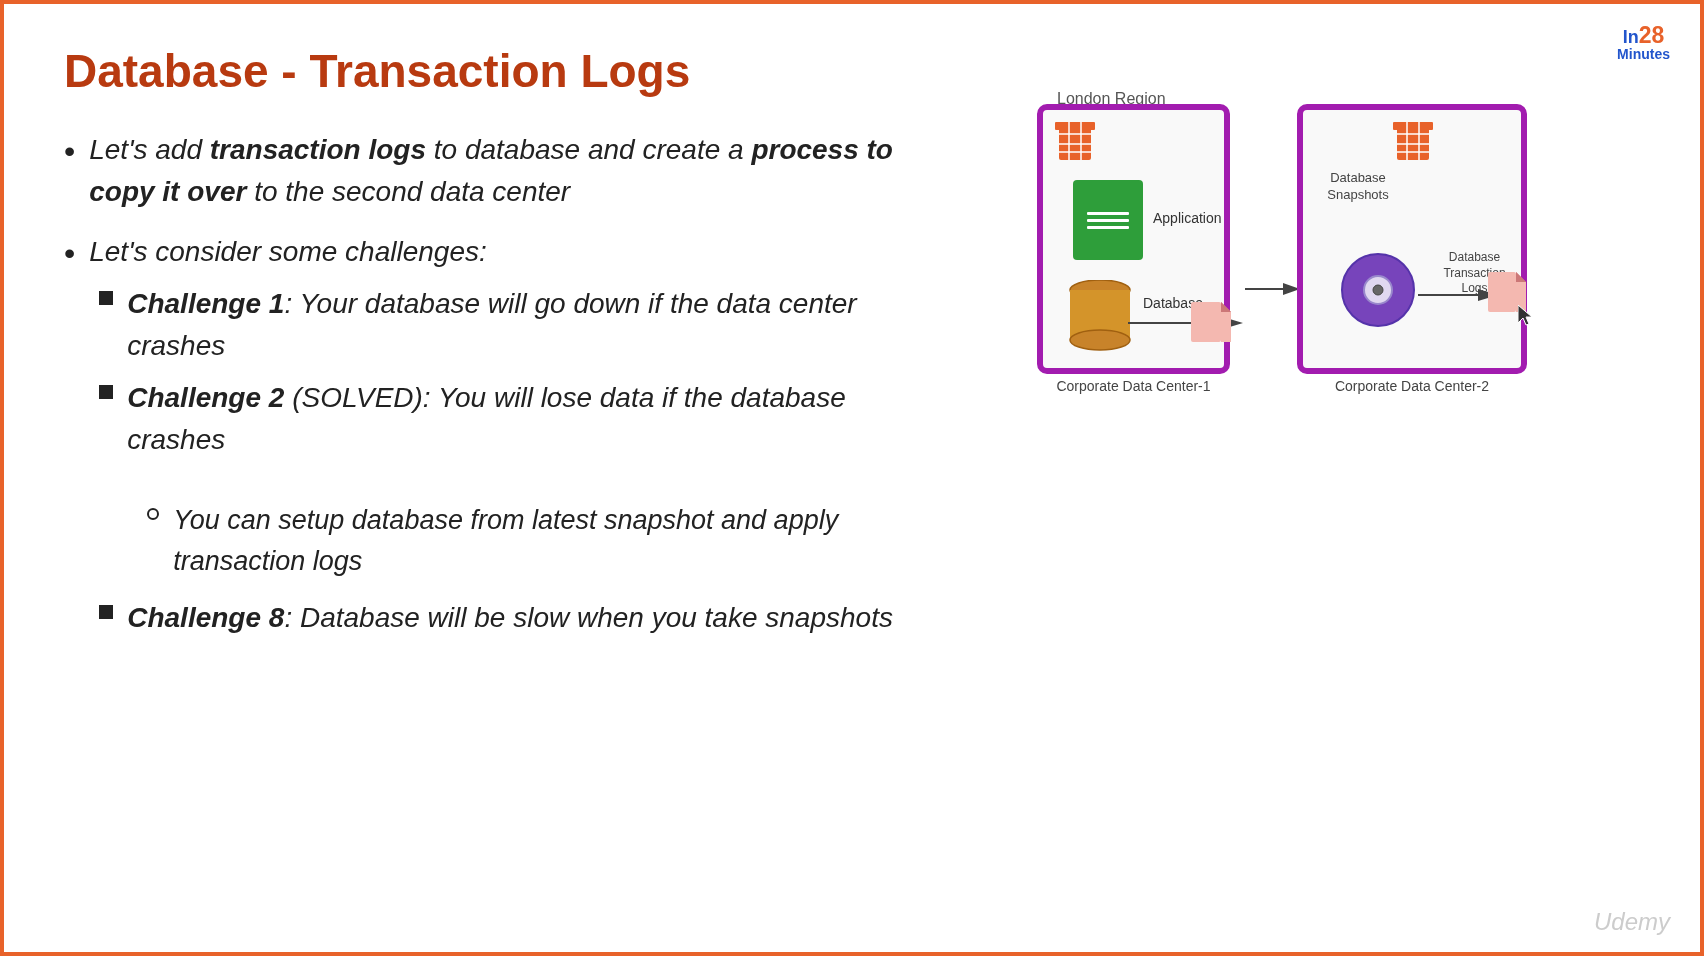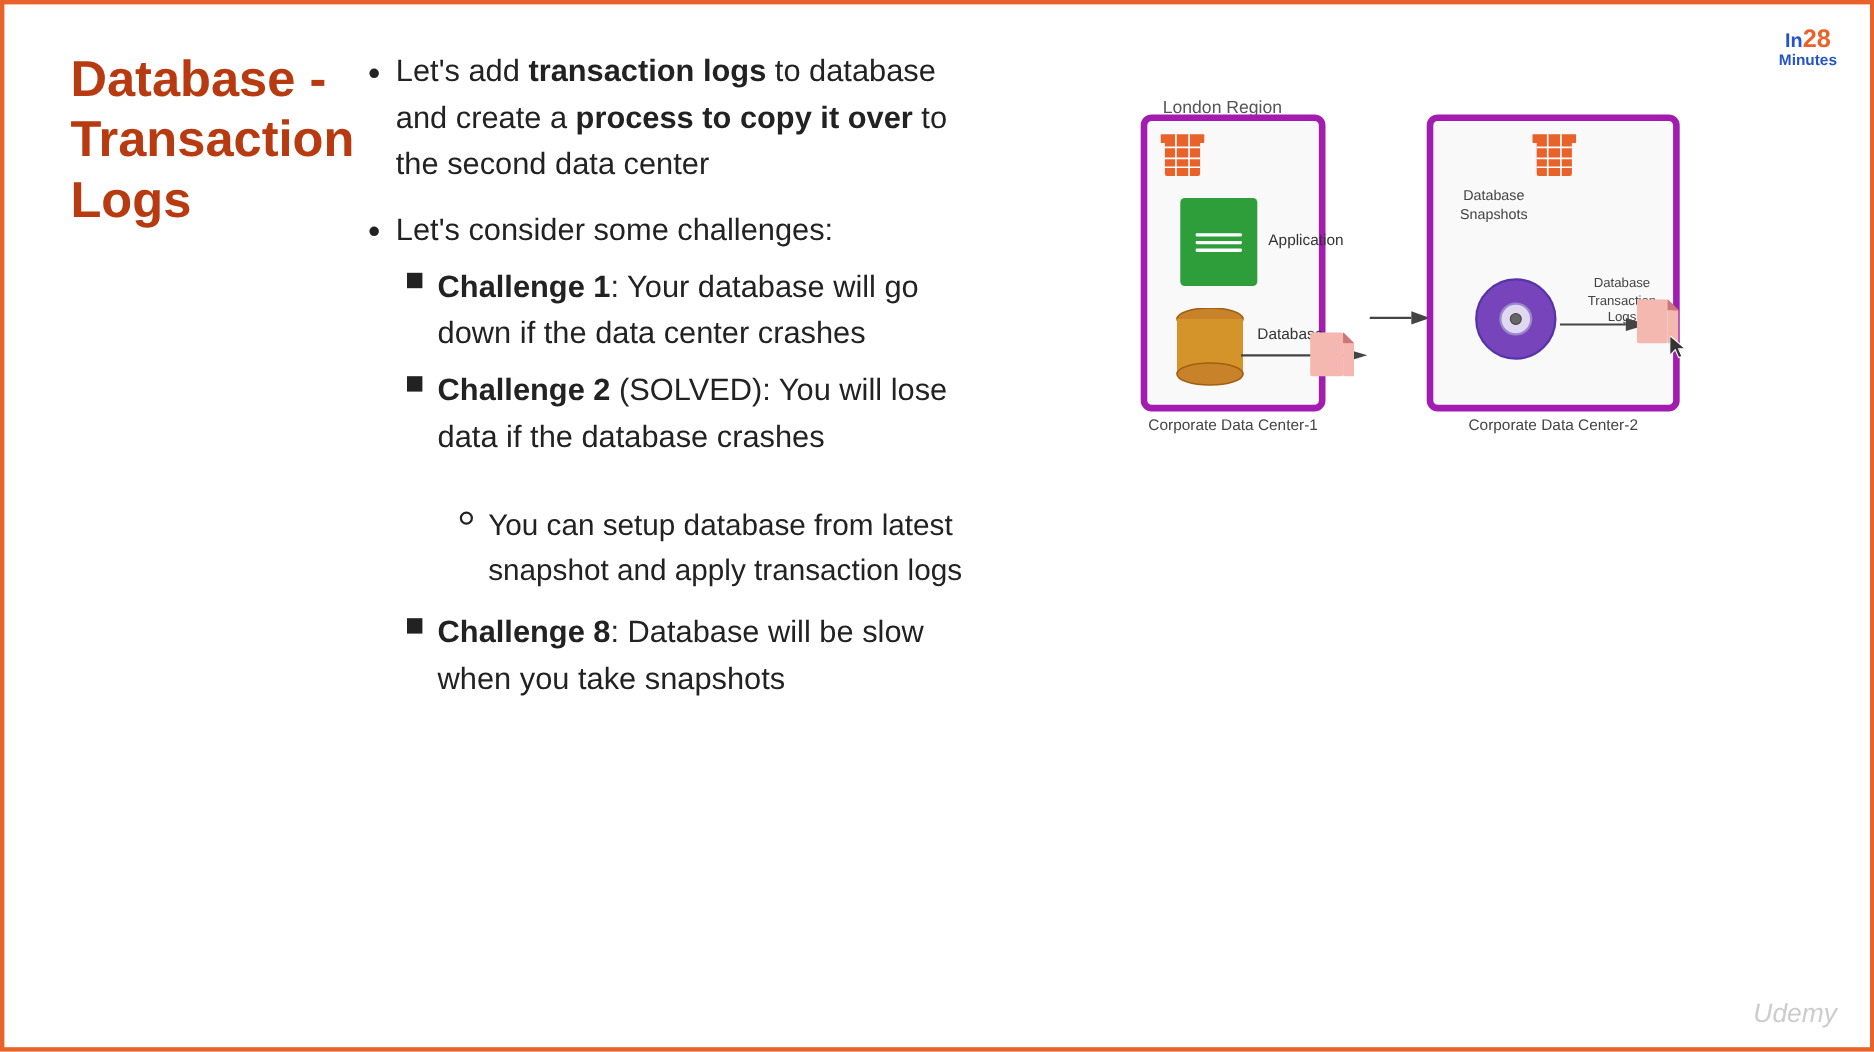"Database - Transaction Logs" .left-panel { flex-direction: row -> column }
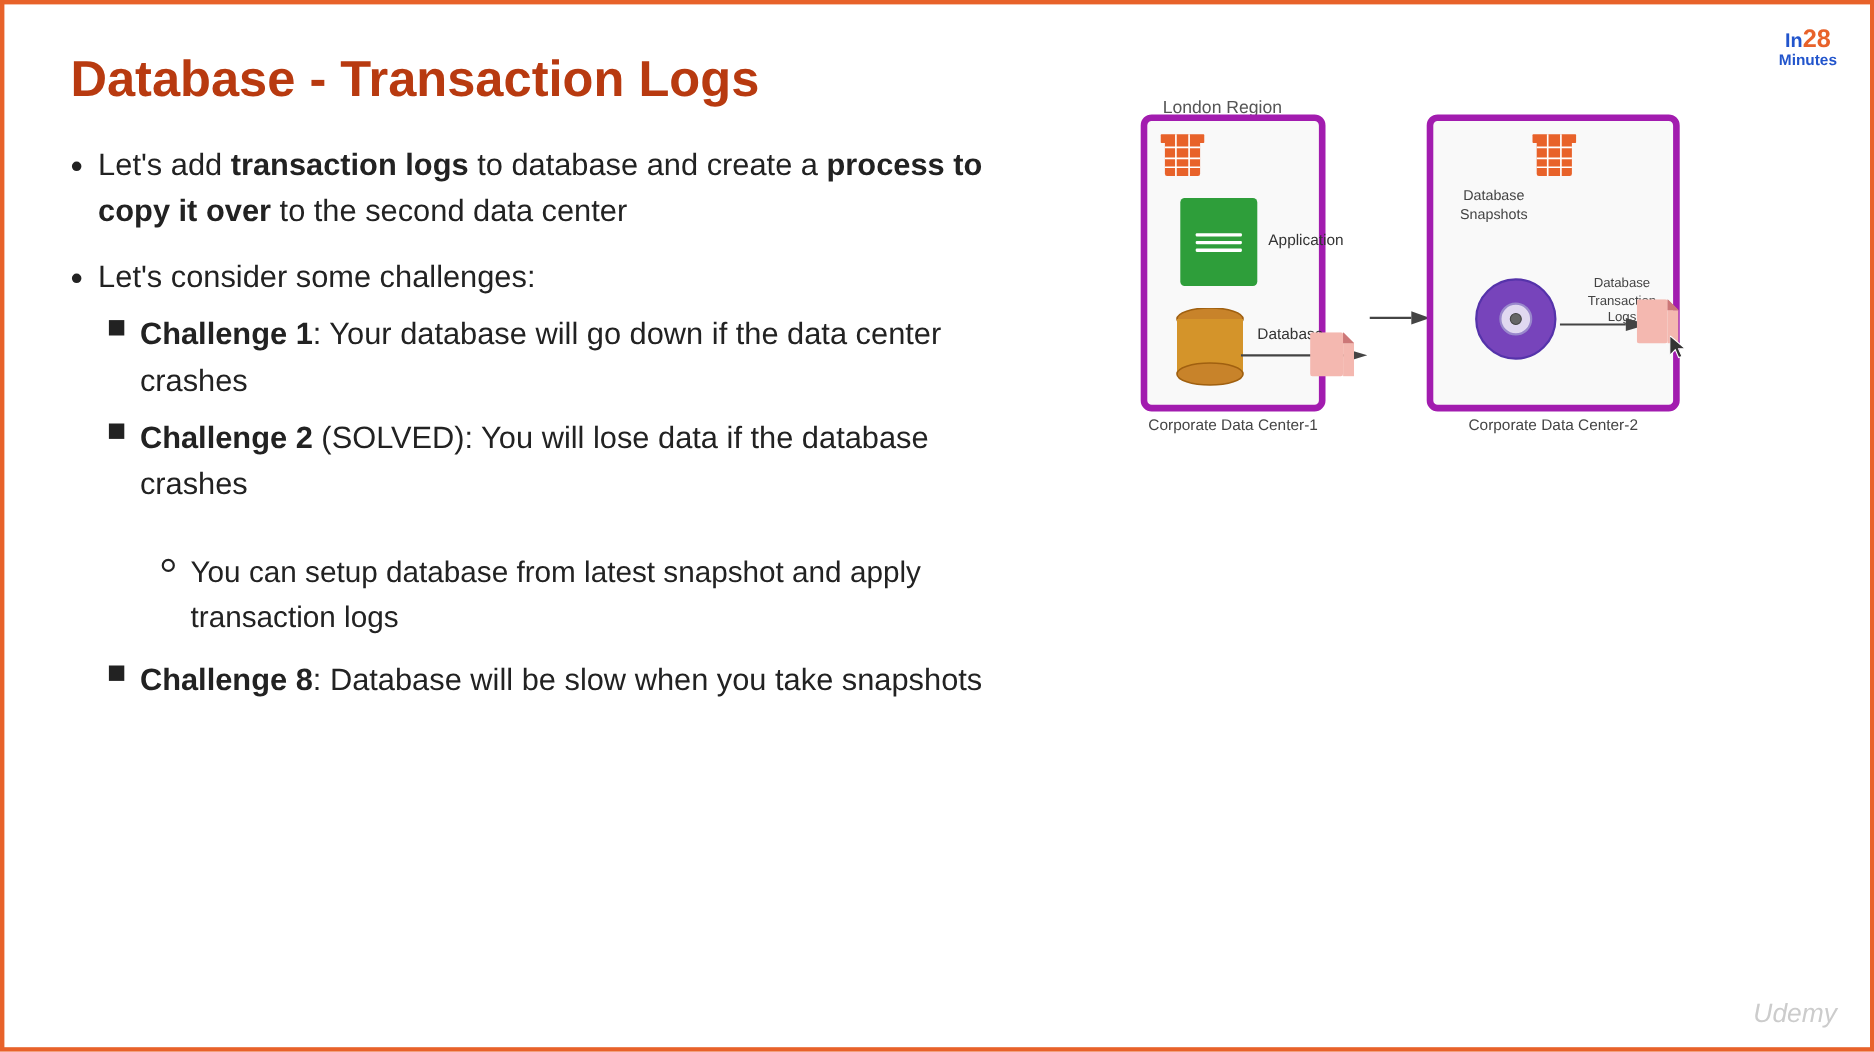"Let's add transaction logs to" .bullet-text { font-style: none -> italic }
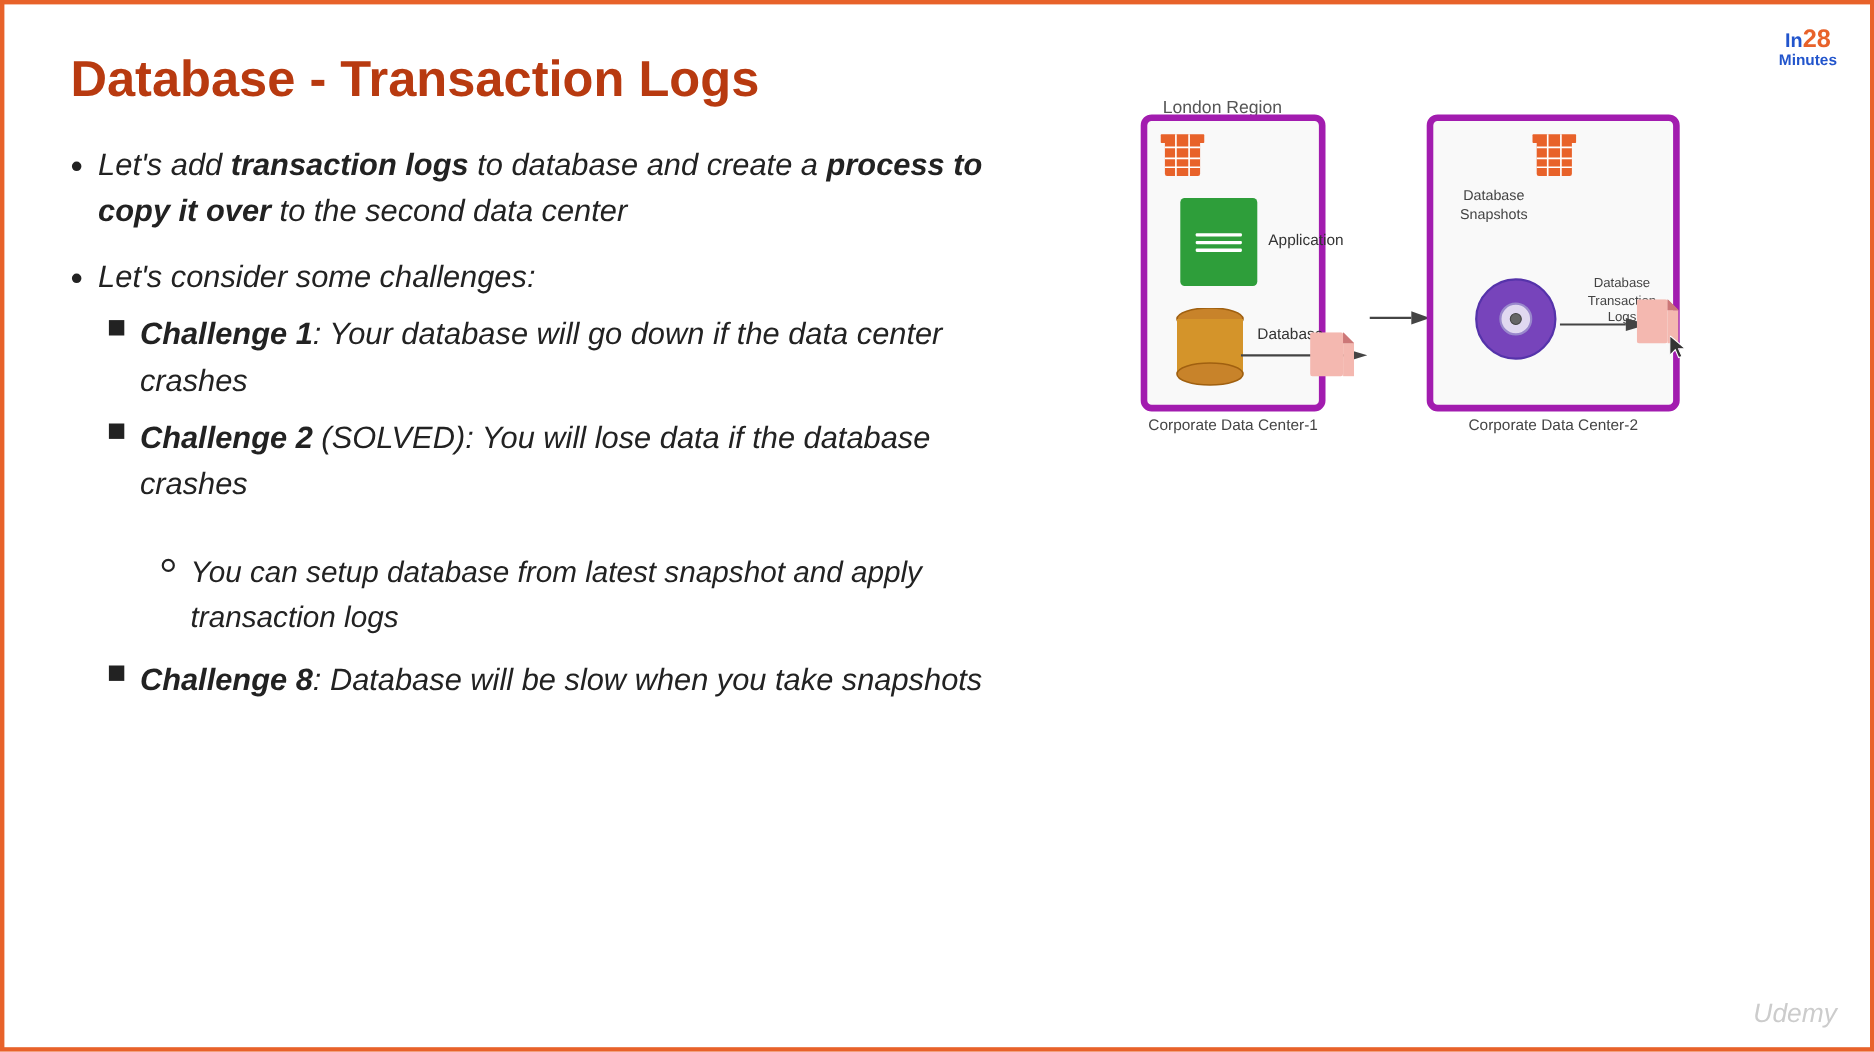"Application" .dc1 { width: 168px -> 193px }
